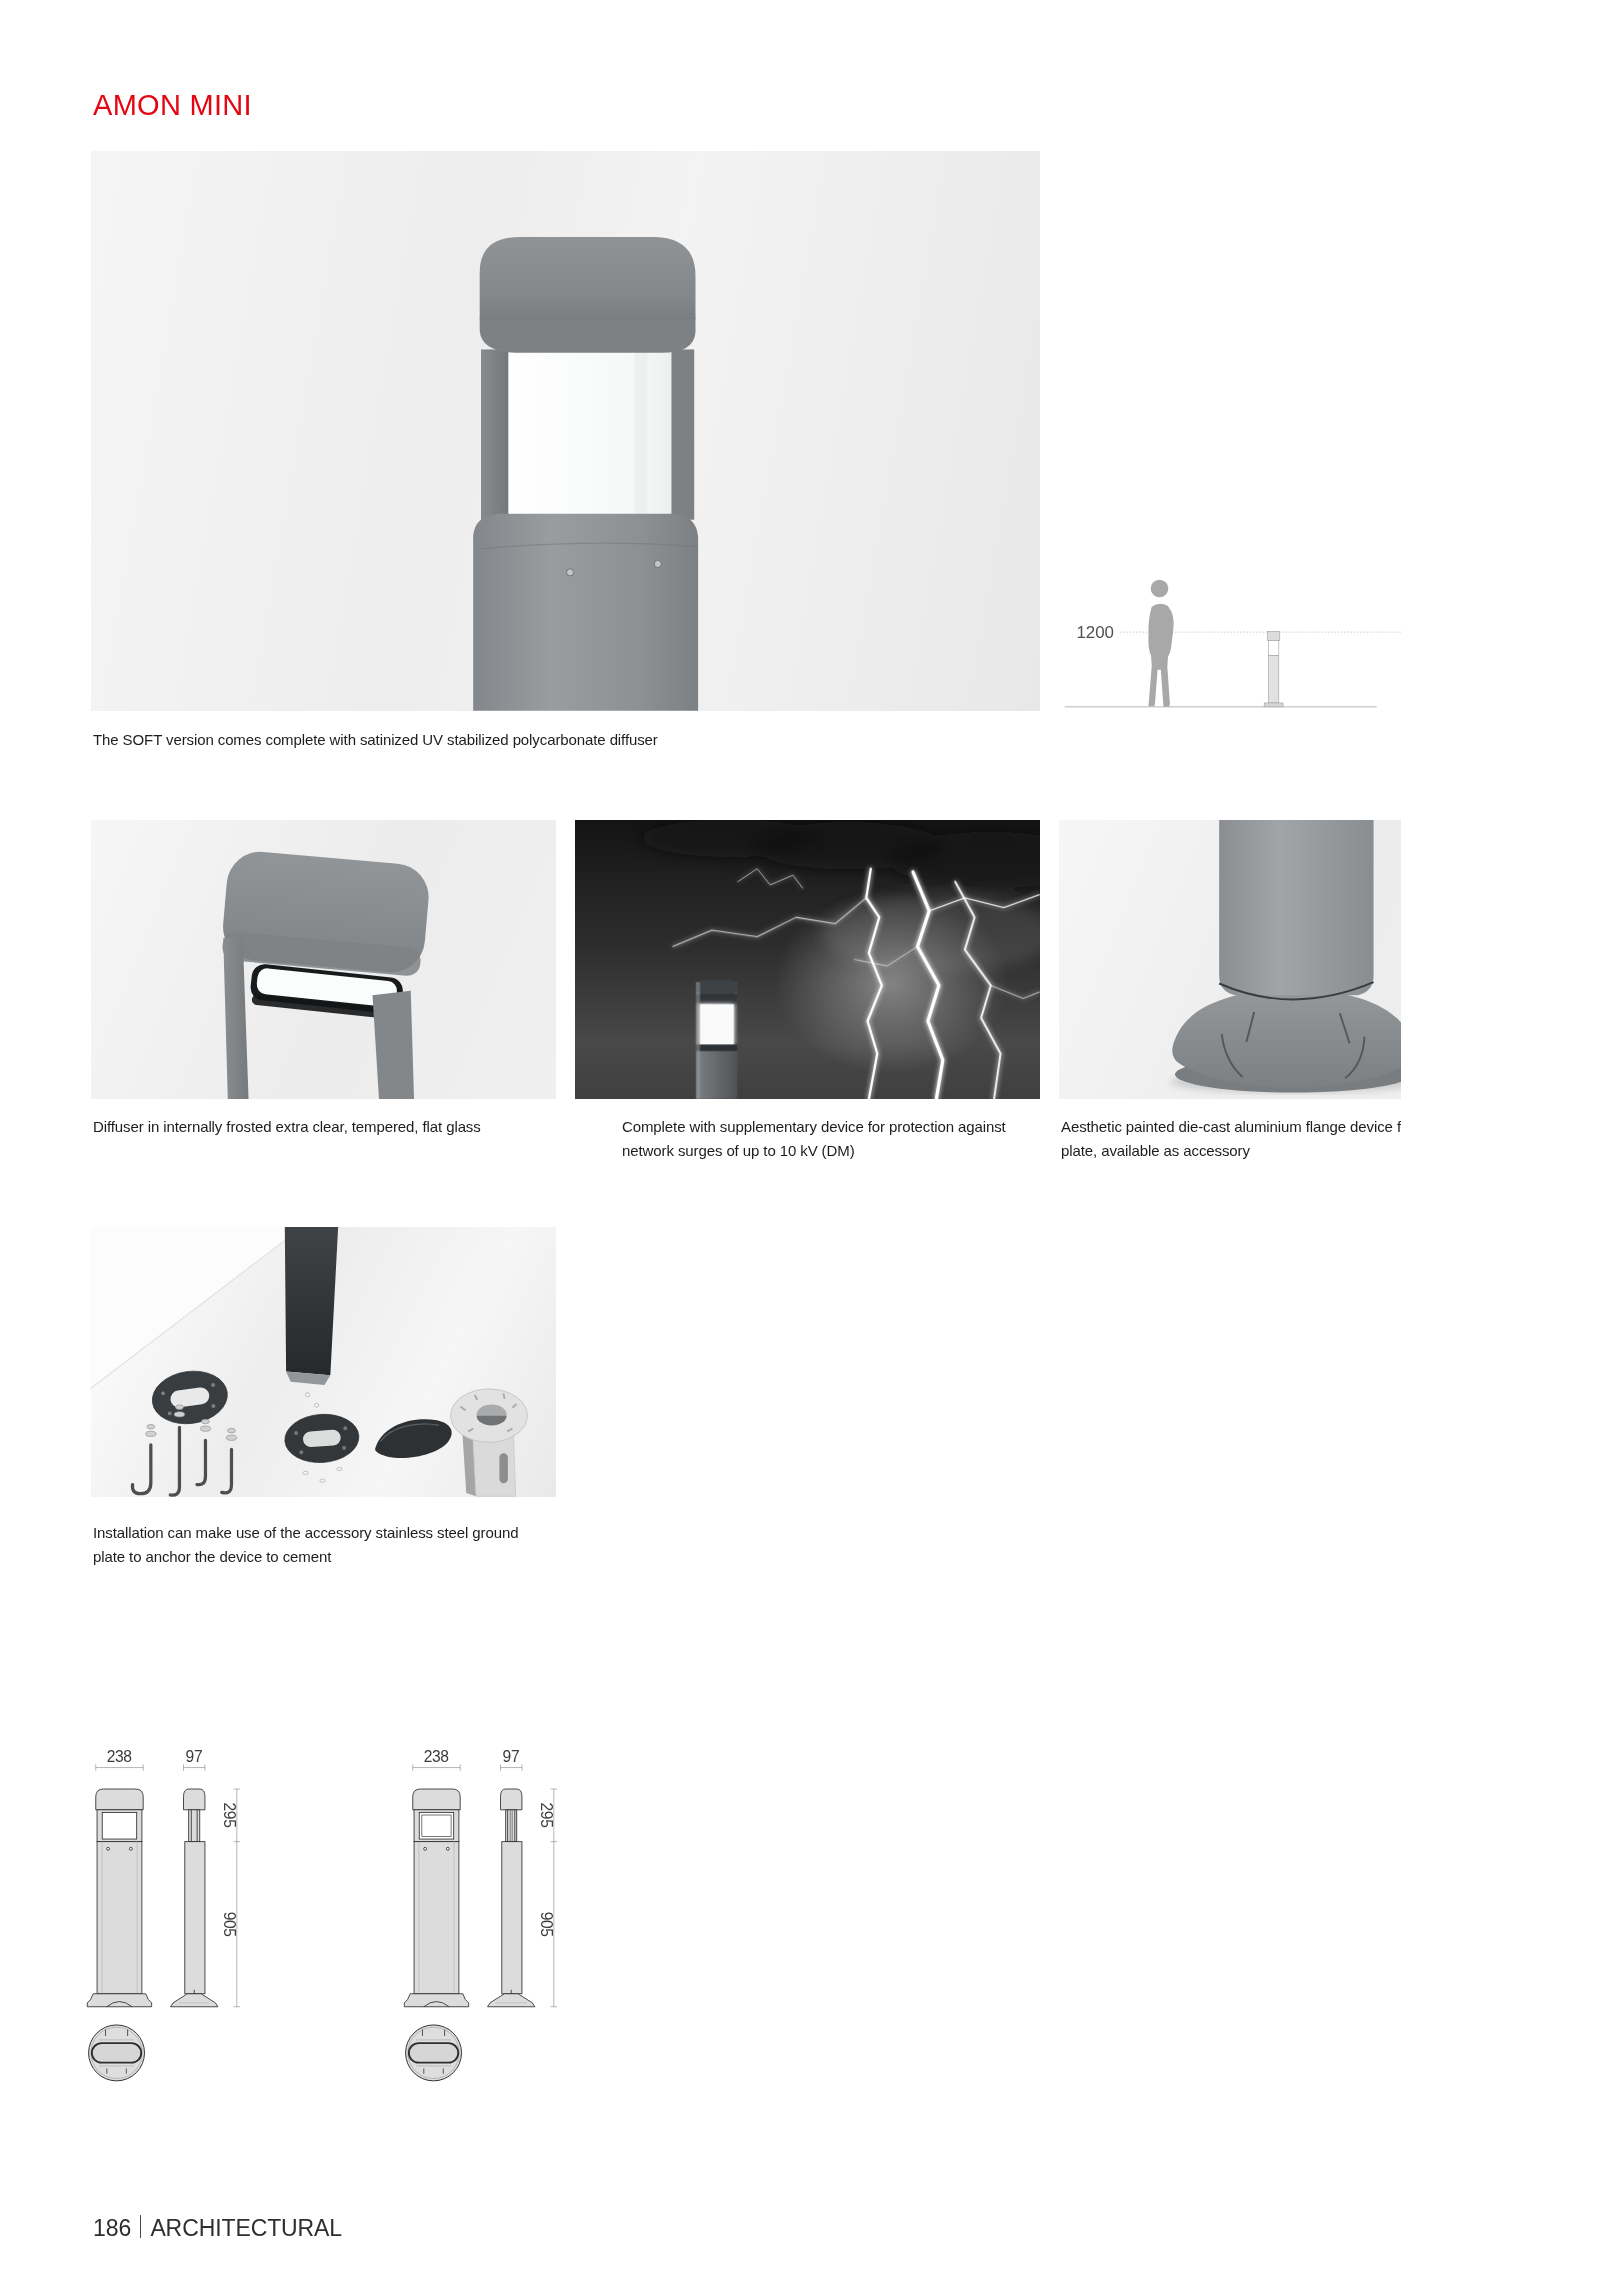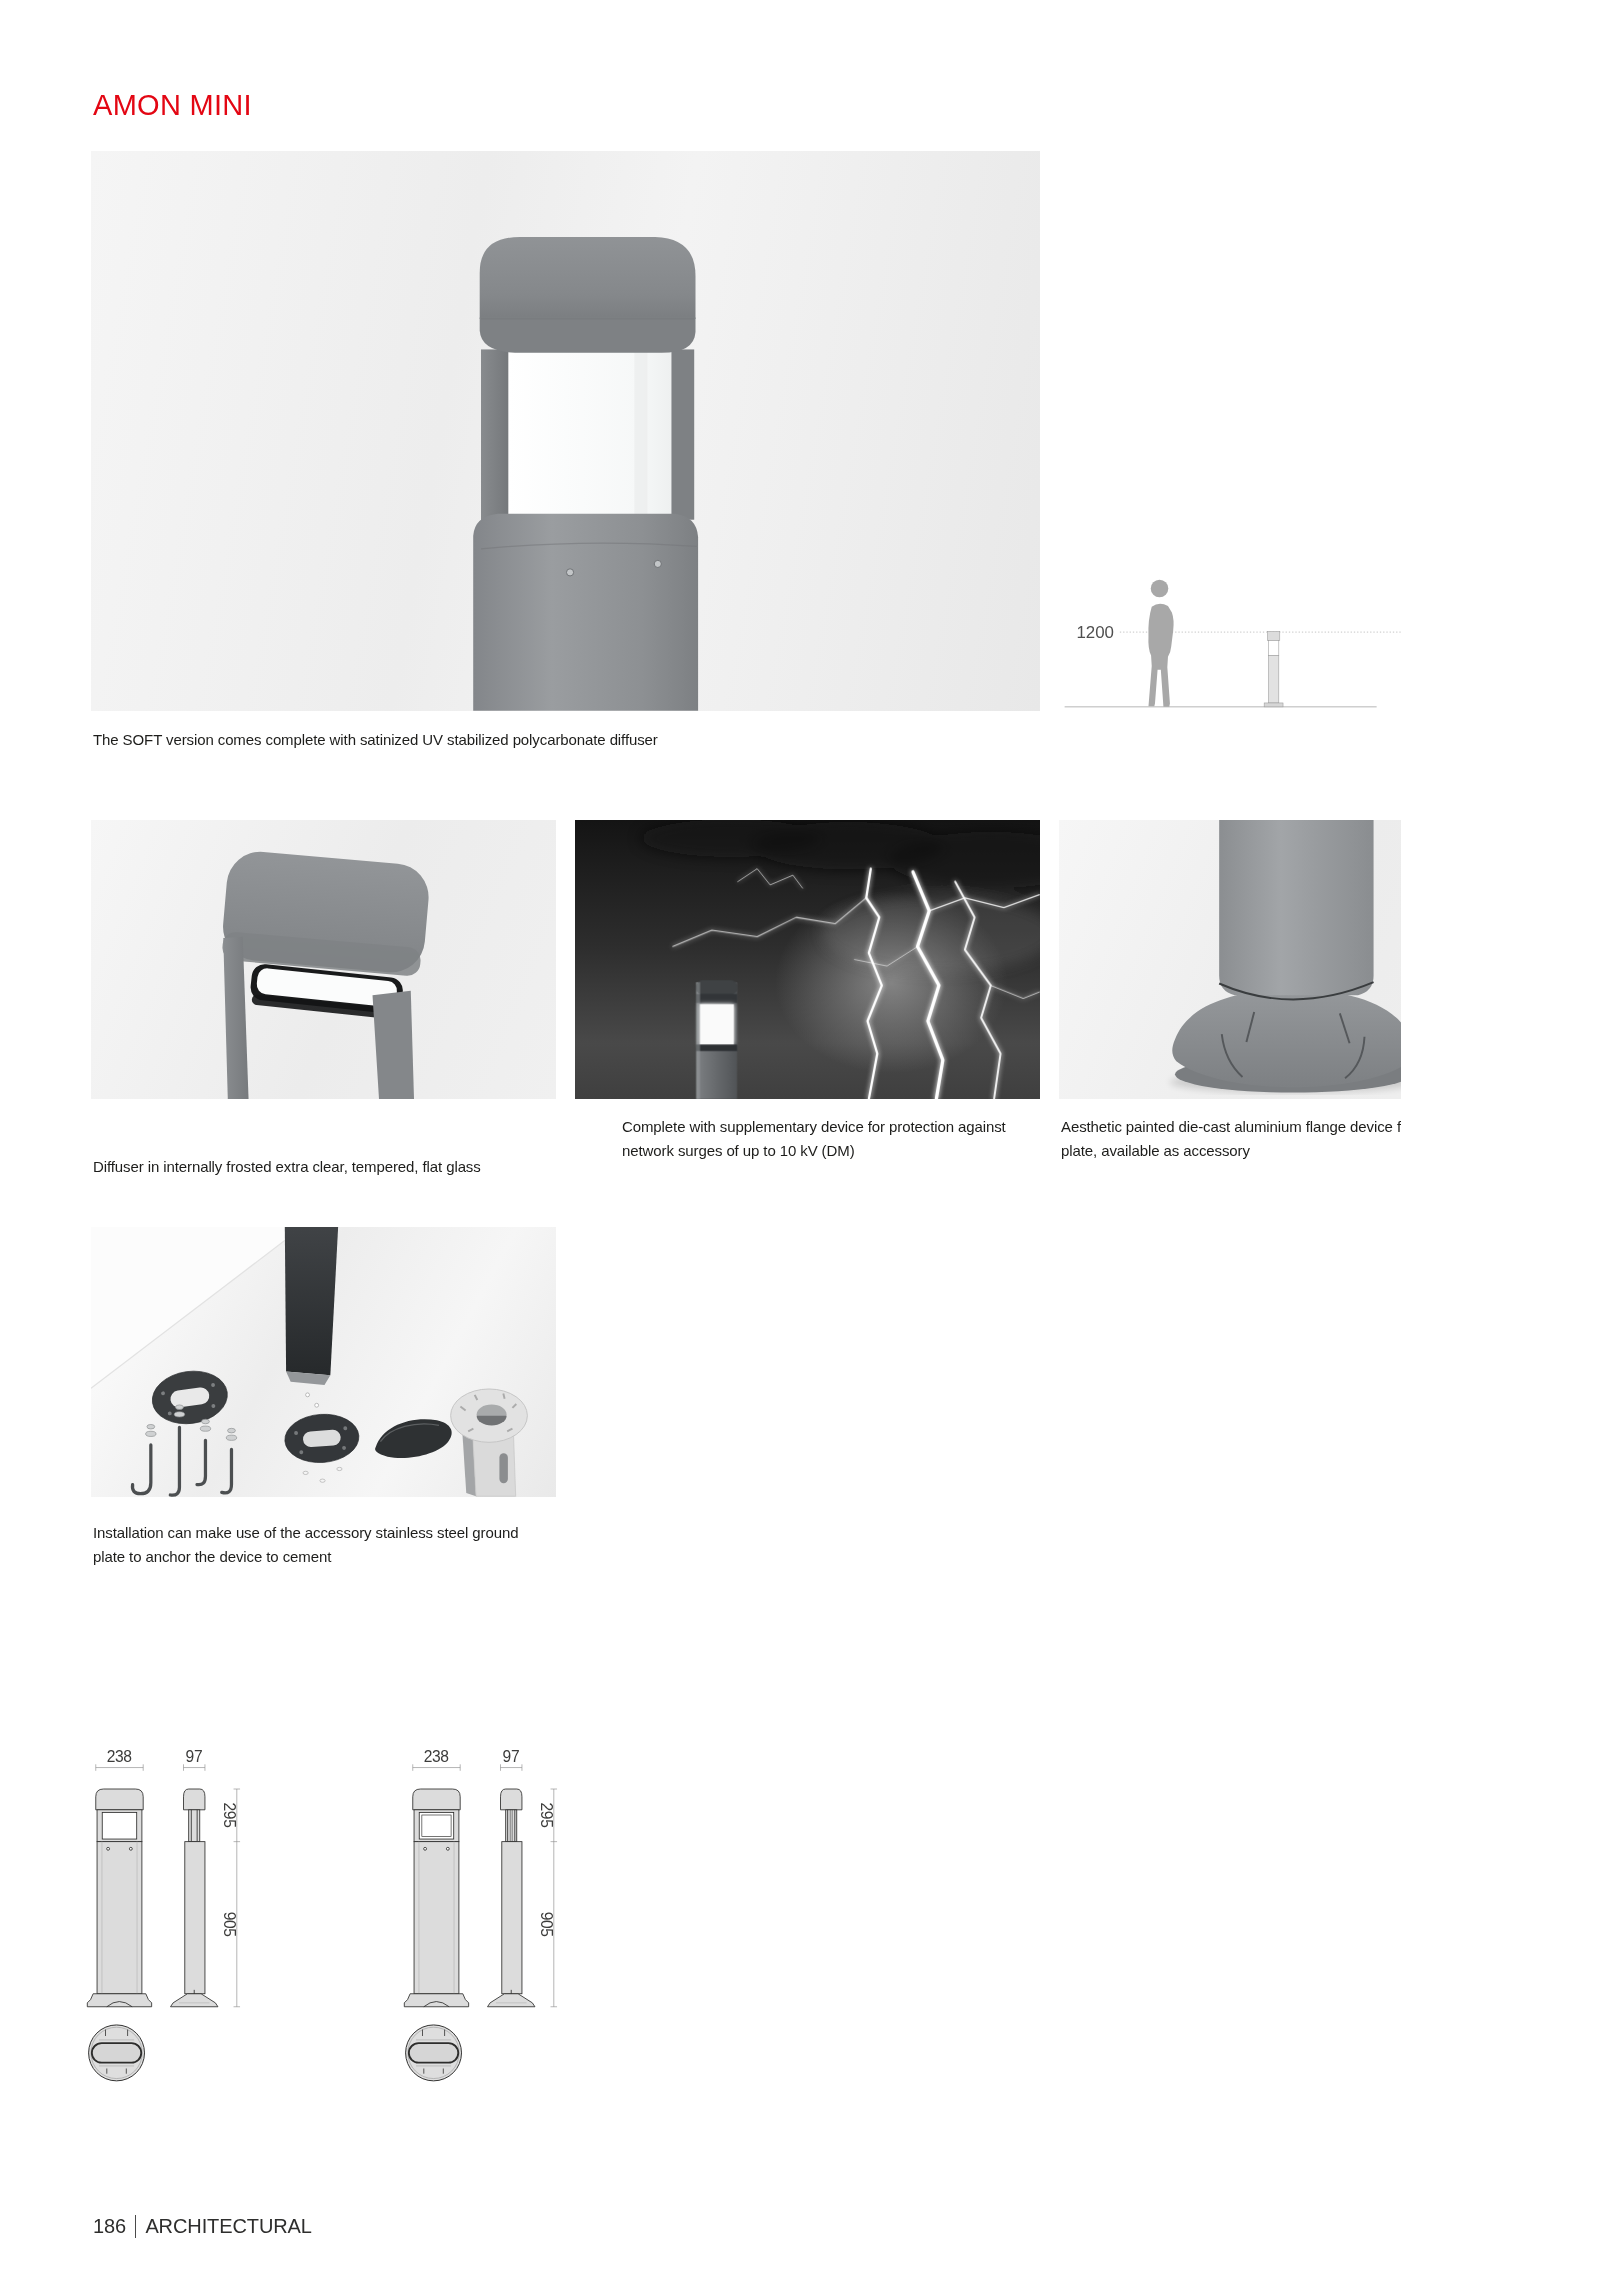"Diffuser in internally frosted extra" .cap1 { margin-top: 40px -> none }
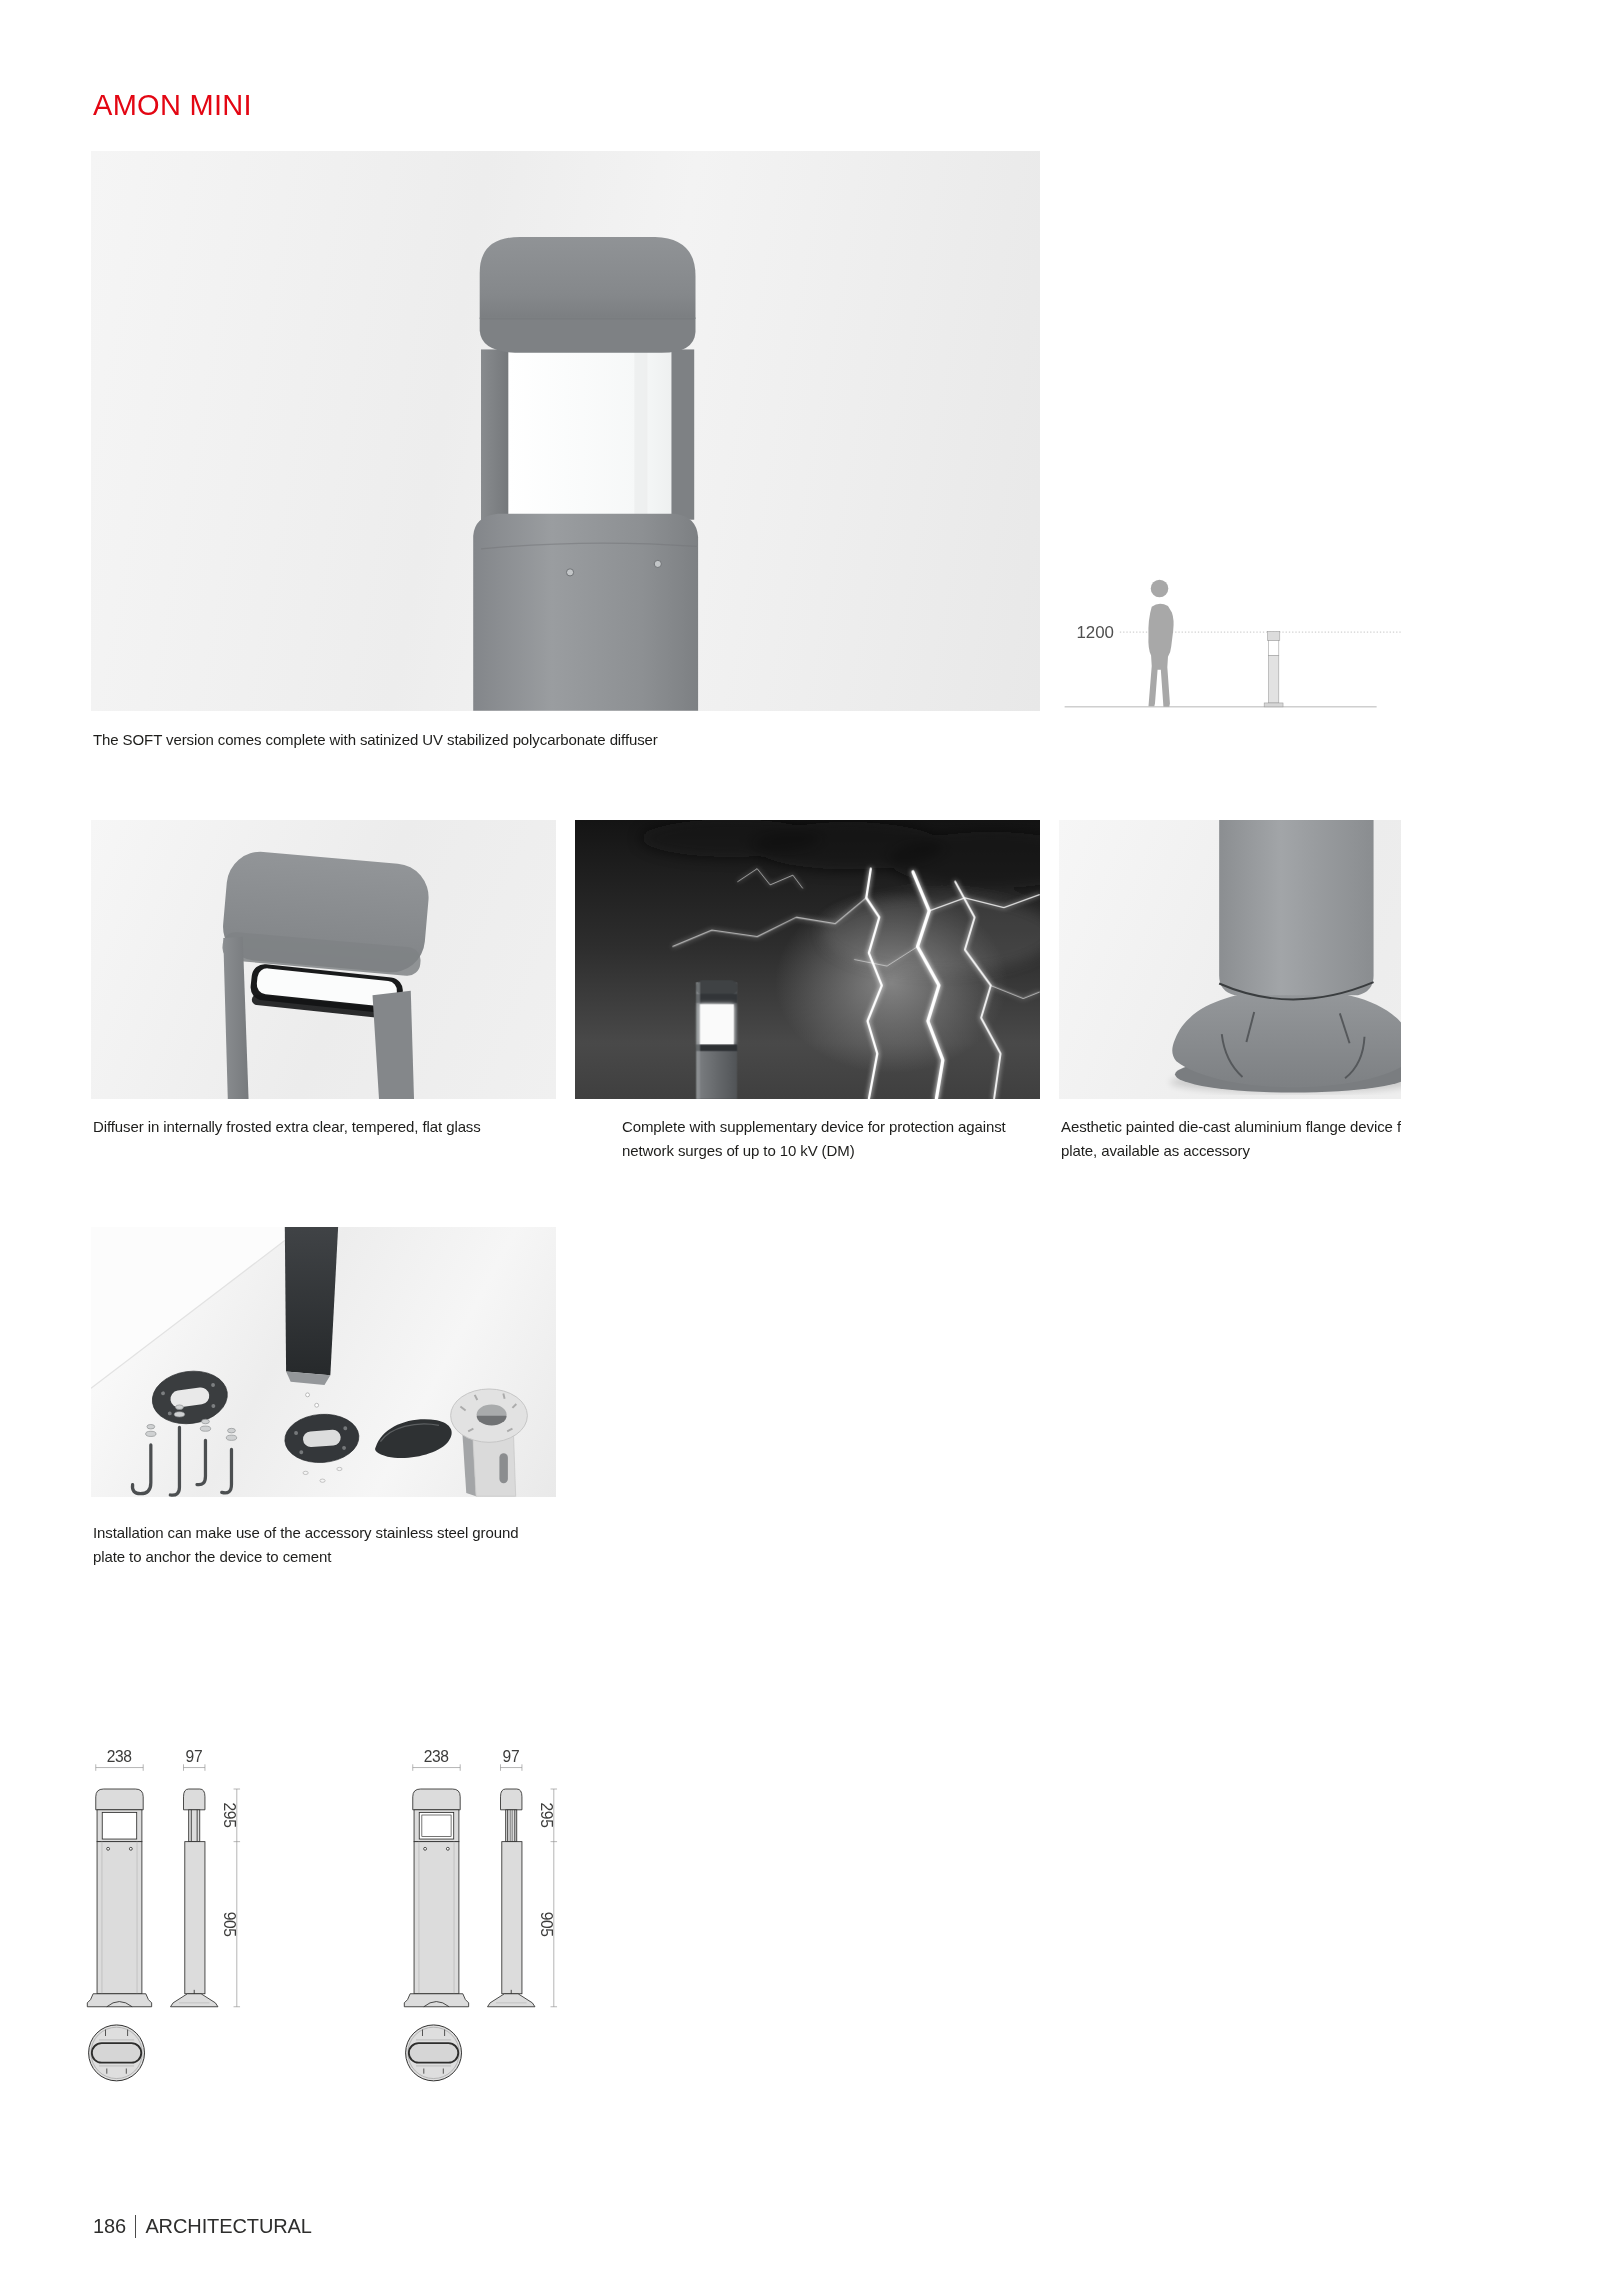"186" .footer { font-size: 20px -> 23px }
